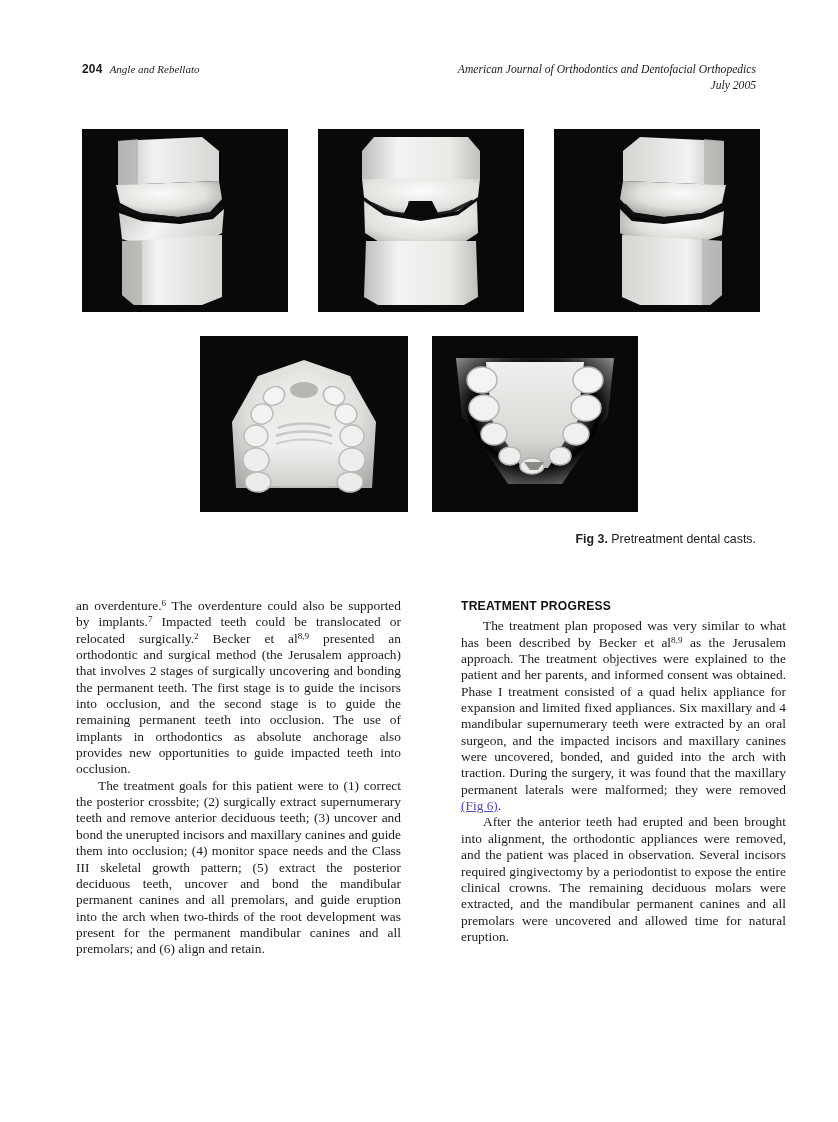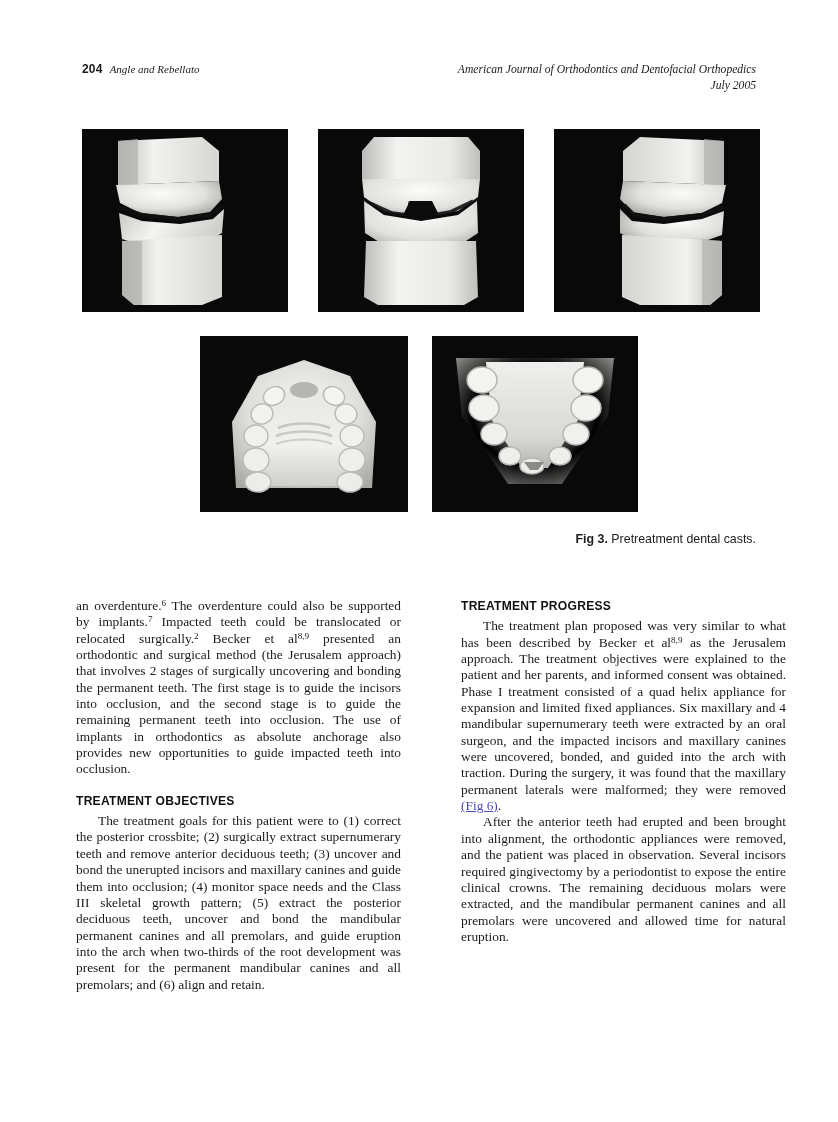"TREATMENT OBJECTIVES" h2.section { html: <h2>TREATMENT OBJECTIVES</h2> -> none }
